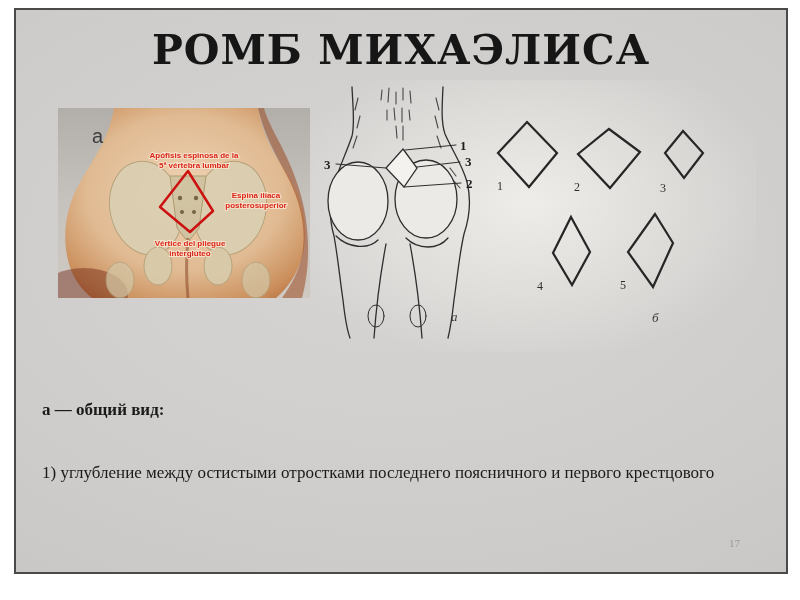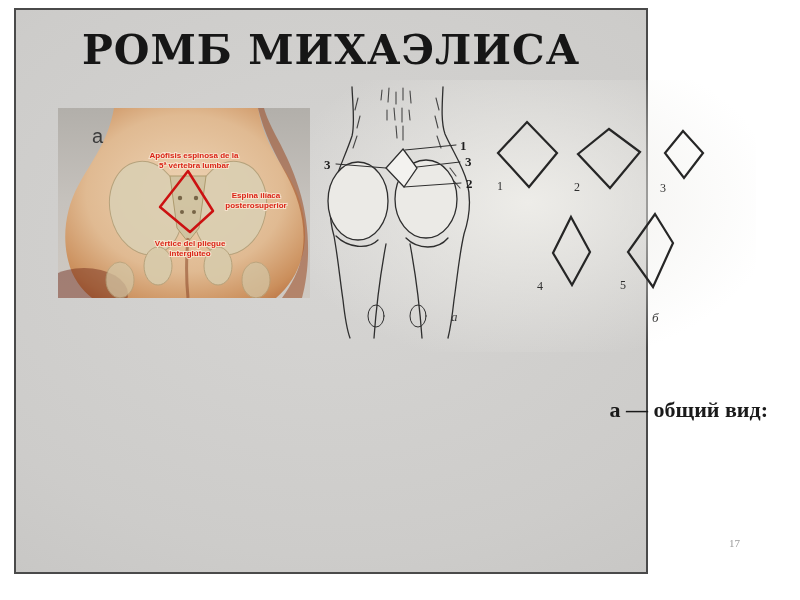"РОМБ МИХАЭЛИСА" .slide { width: 634px -> 774px }
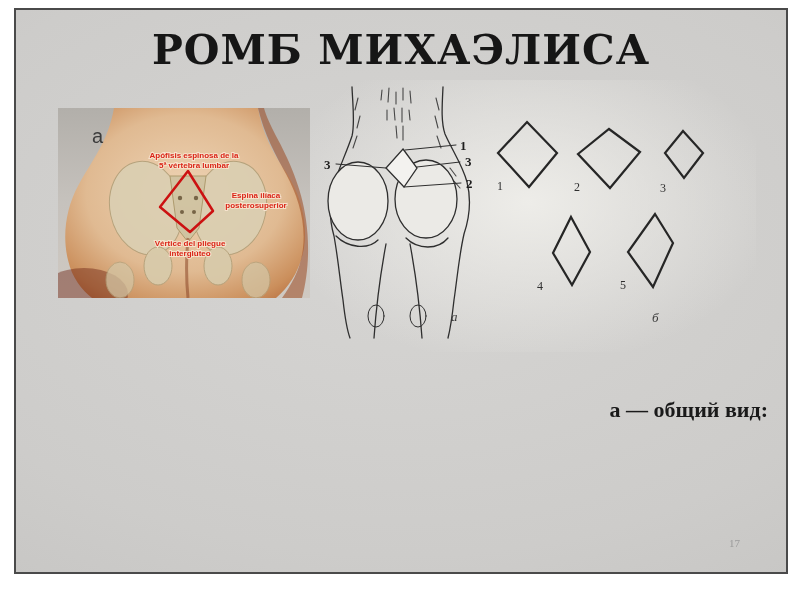"а — общий вид:" .caption { font-size: 22px -> 17px; text-align: right -> none }
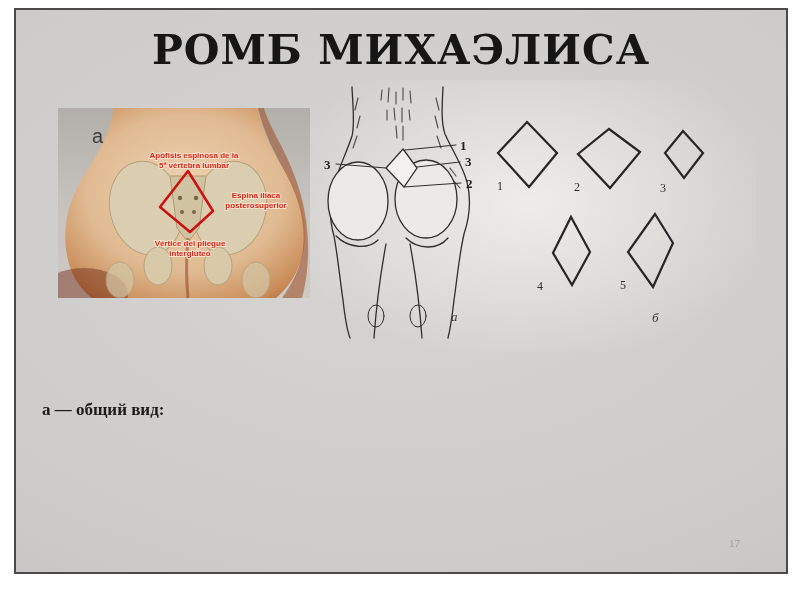"1) углубление между остистыми отростками" div { html: none -> <div>1) углубление между остистыми отростками последнего поясничного и первого крестцового</div> }
